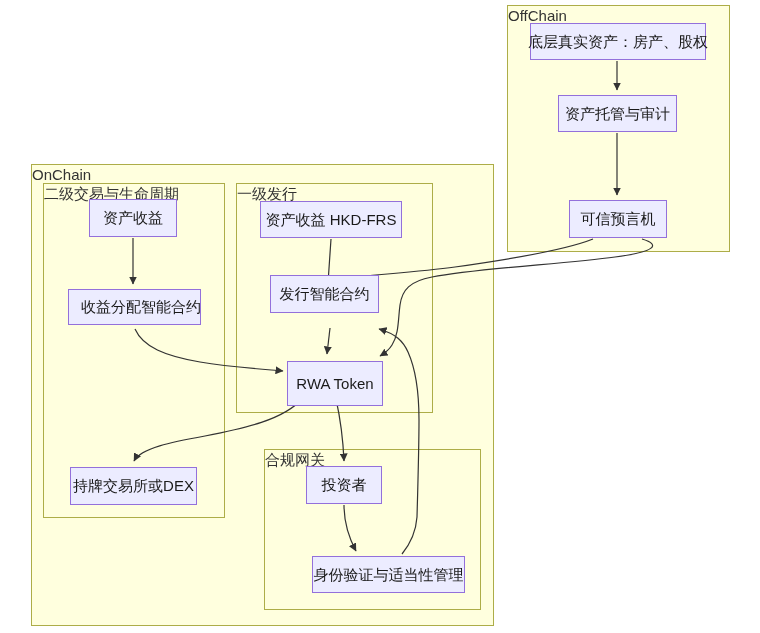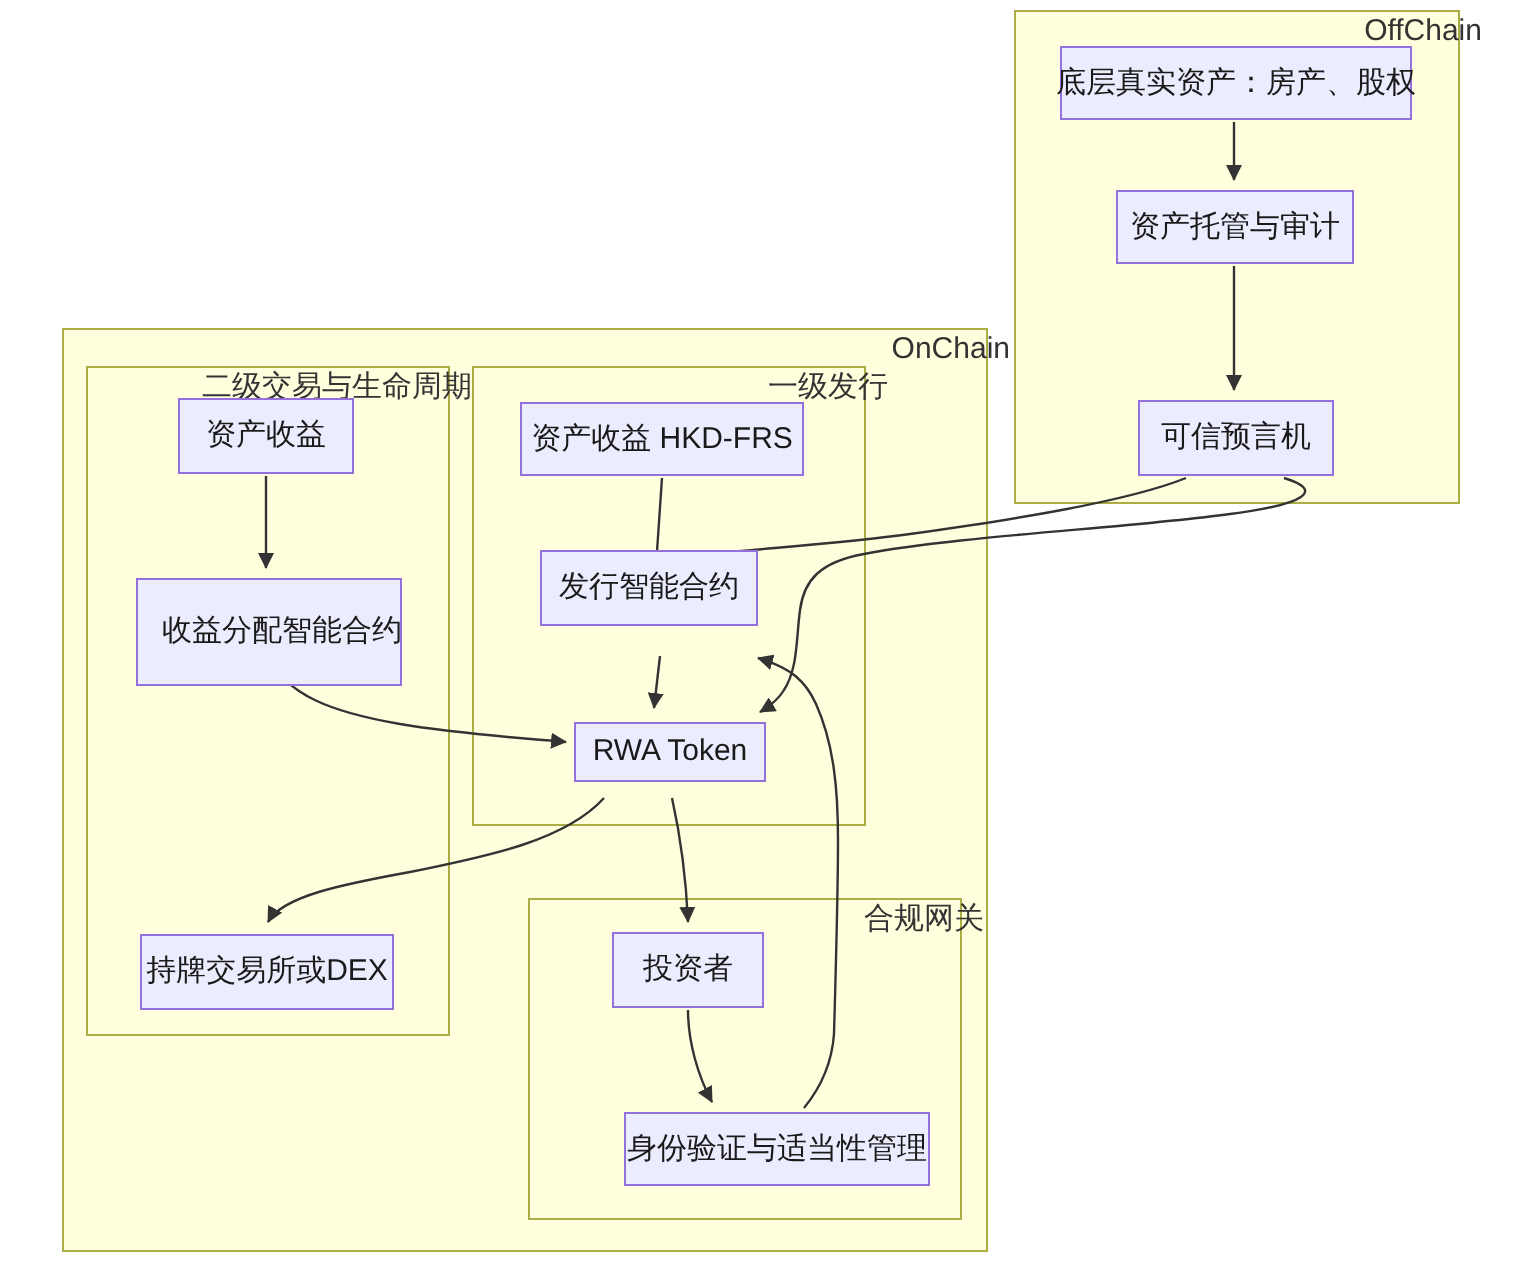"OffChain" .subgraph .sg-title { left: 12px -> 0; text-align: right -> left }
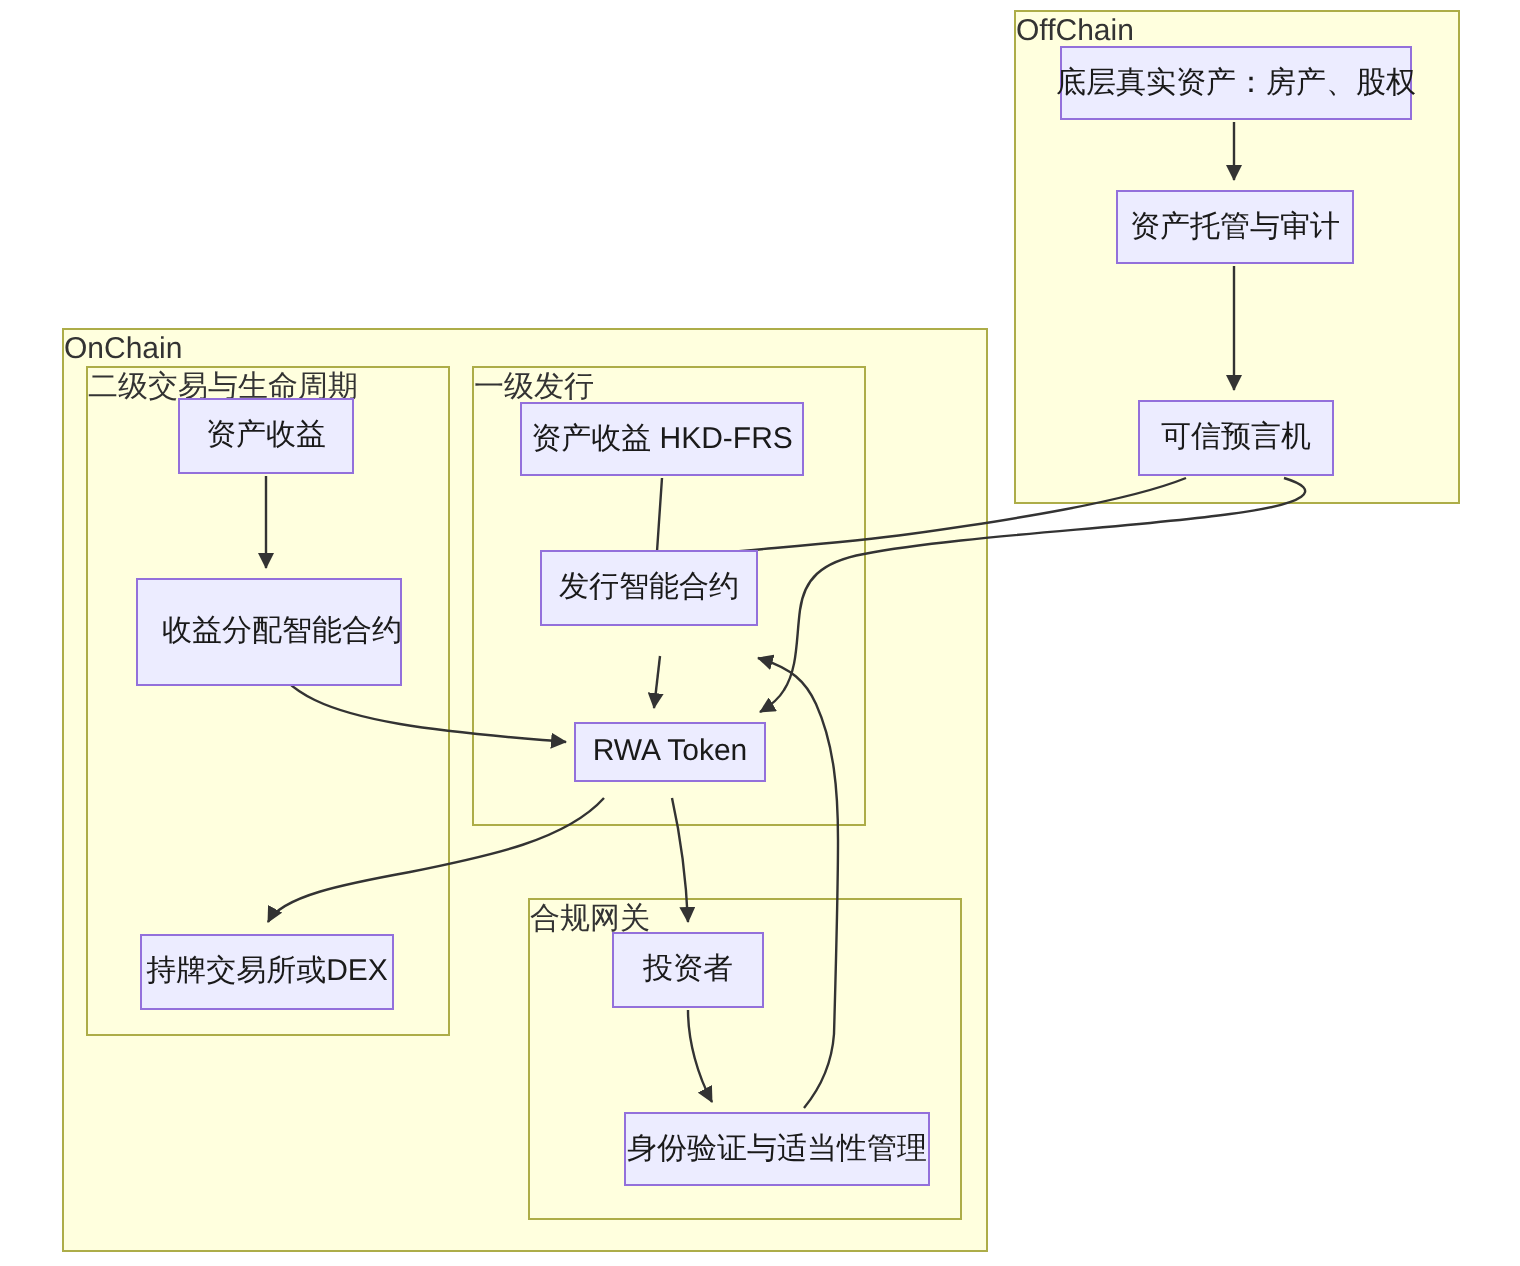"收益分配智能合约" div.node { height: 54px -> 36px }
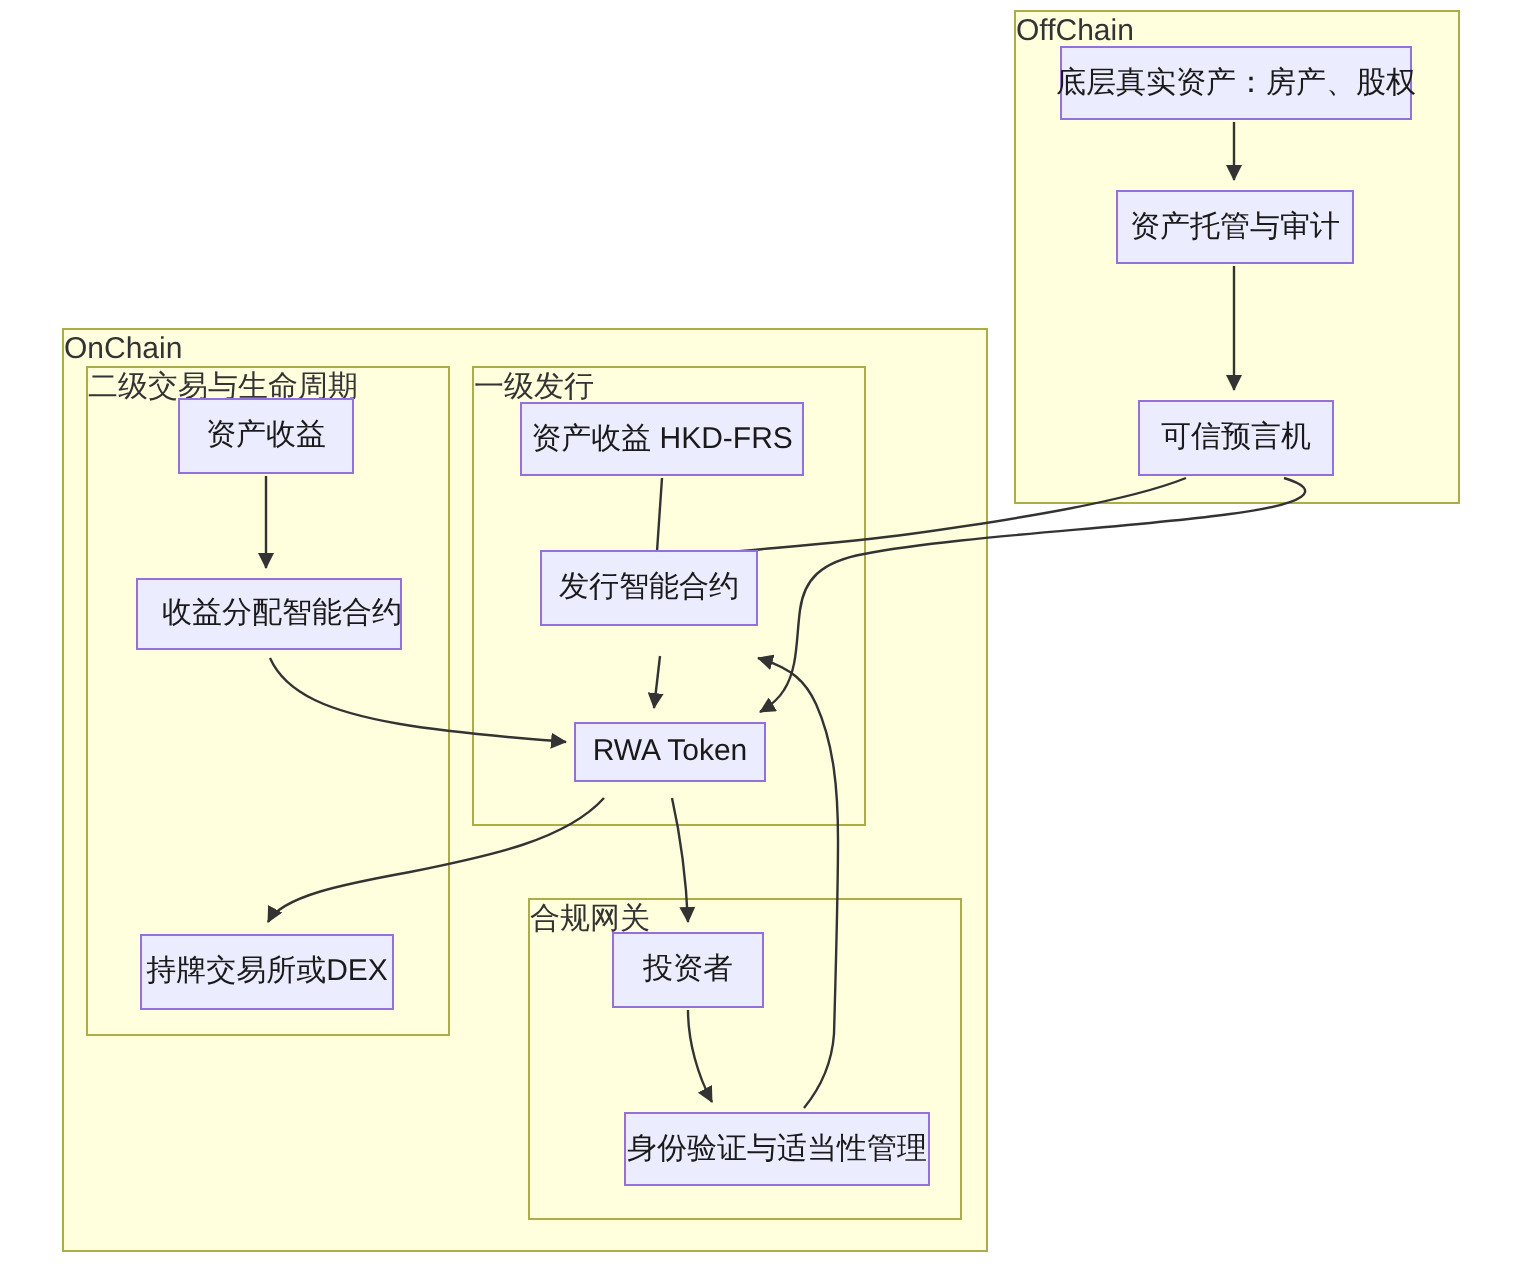"RWA Token" div.node { height: 30px -> 45px }
